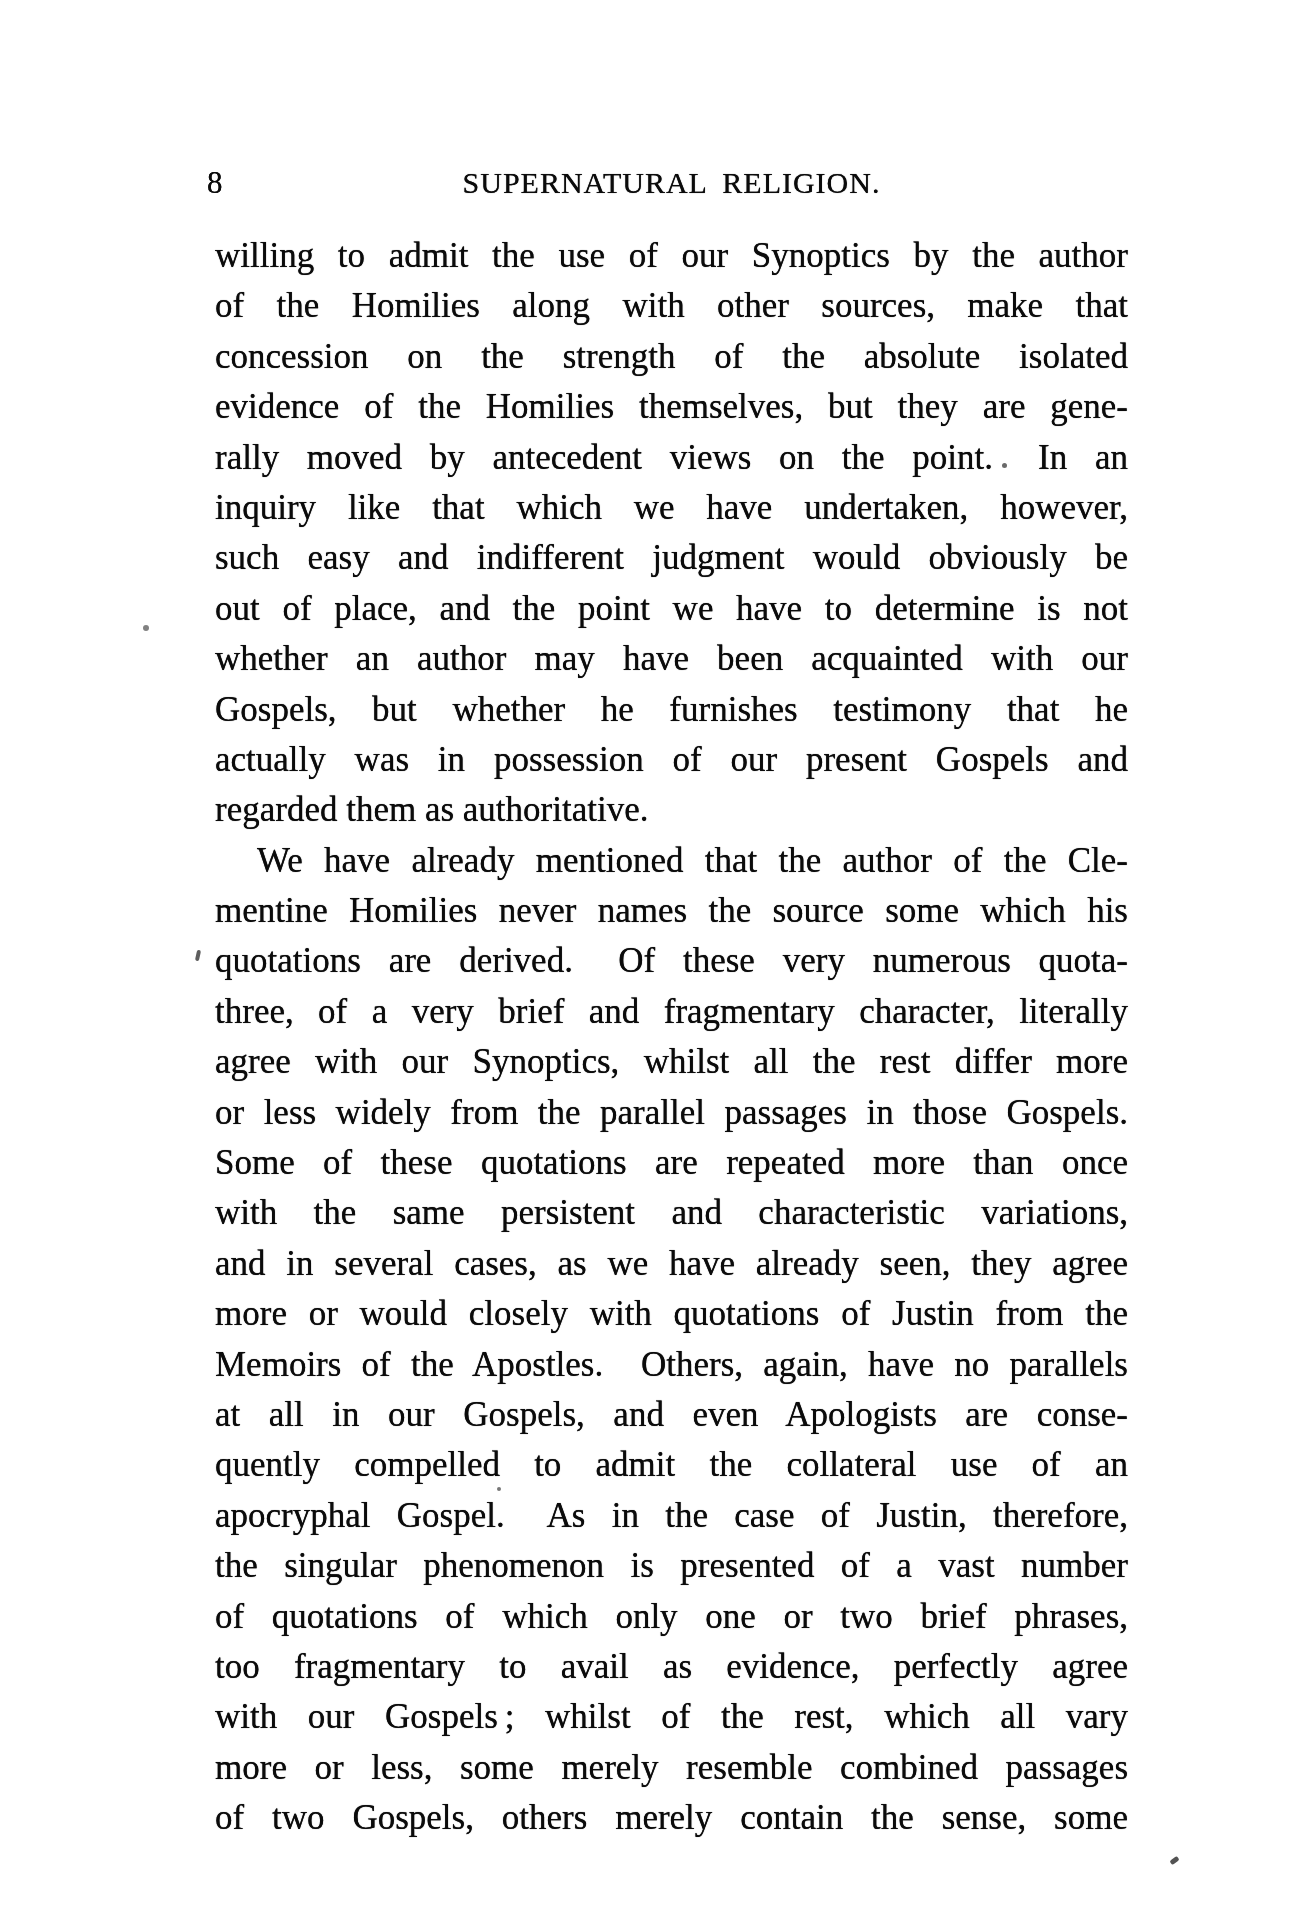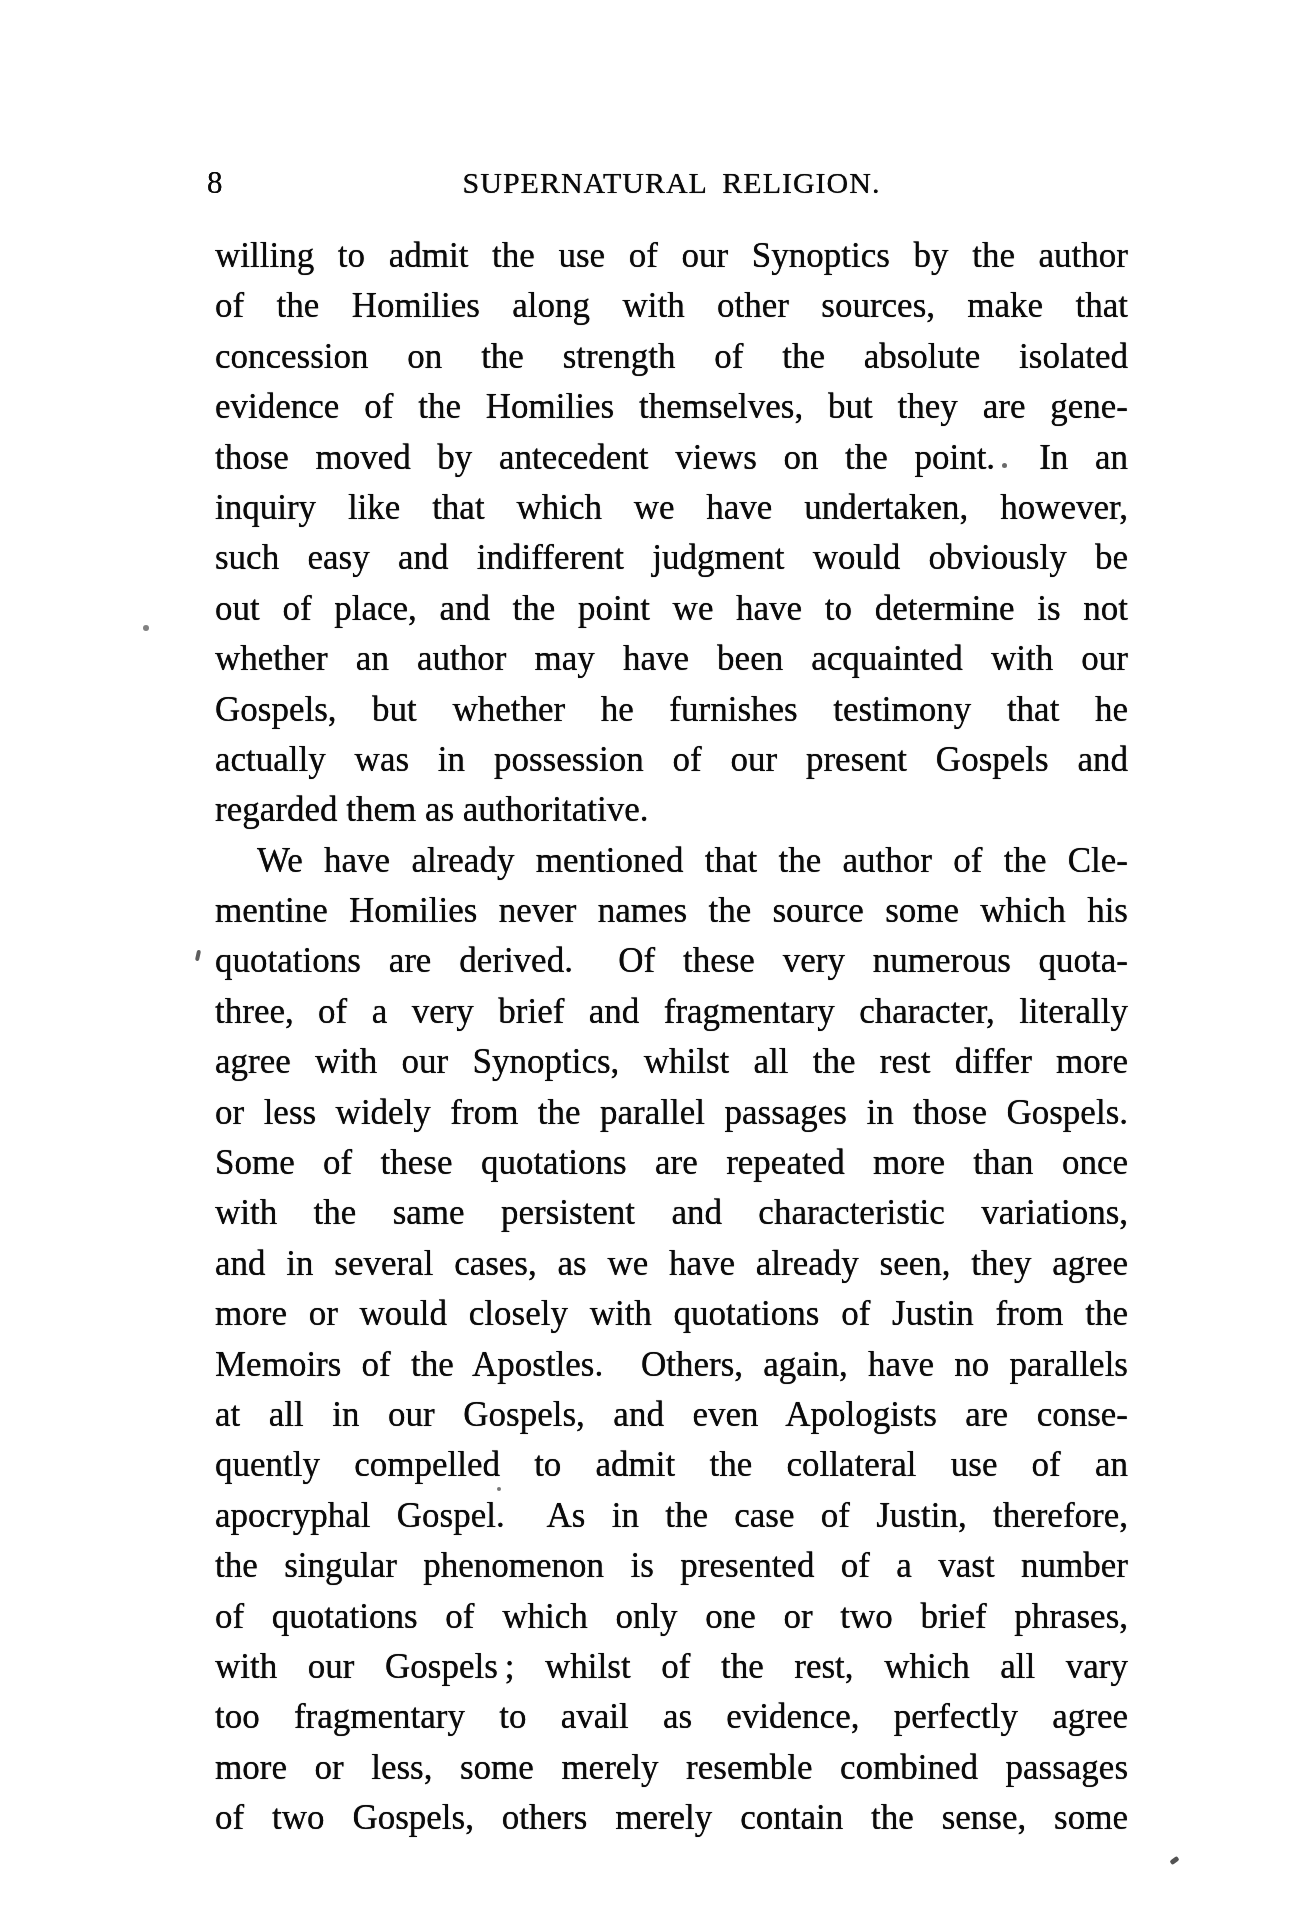"those moved by antecedent views" div.line { text: those -> rally }
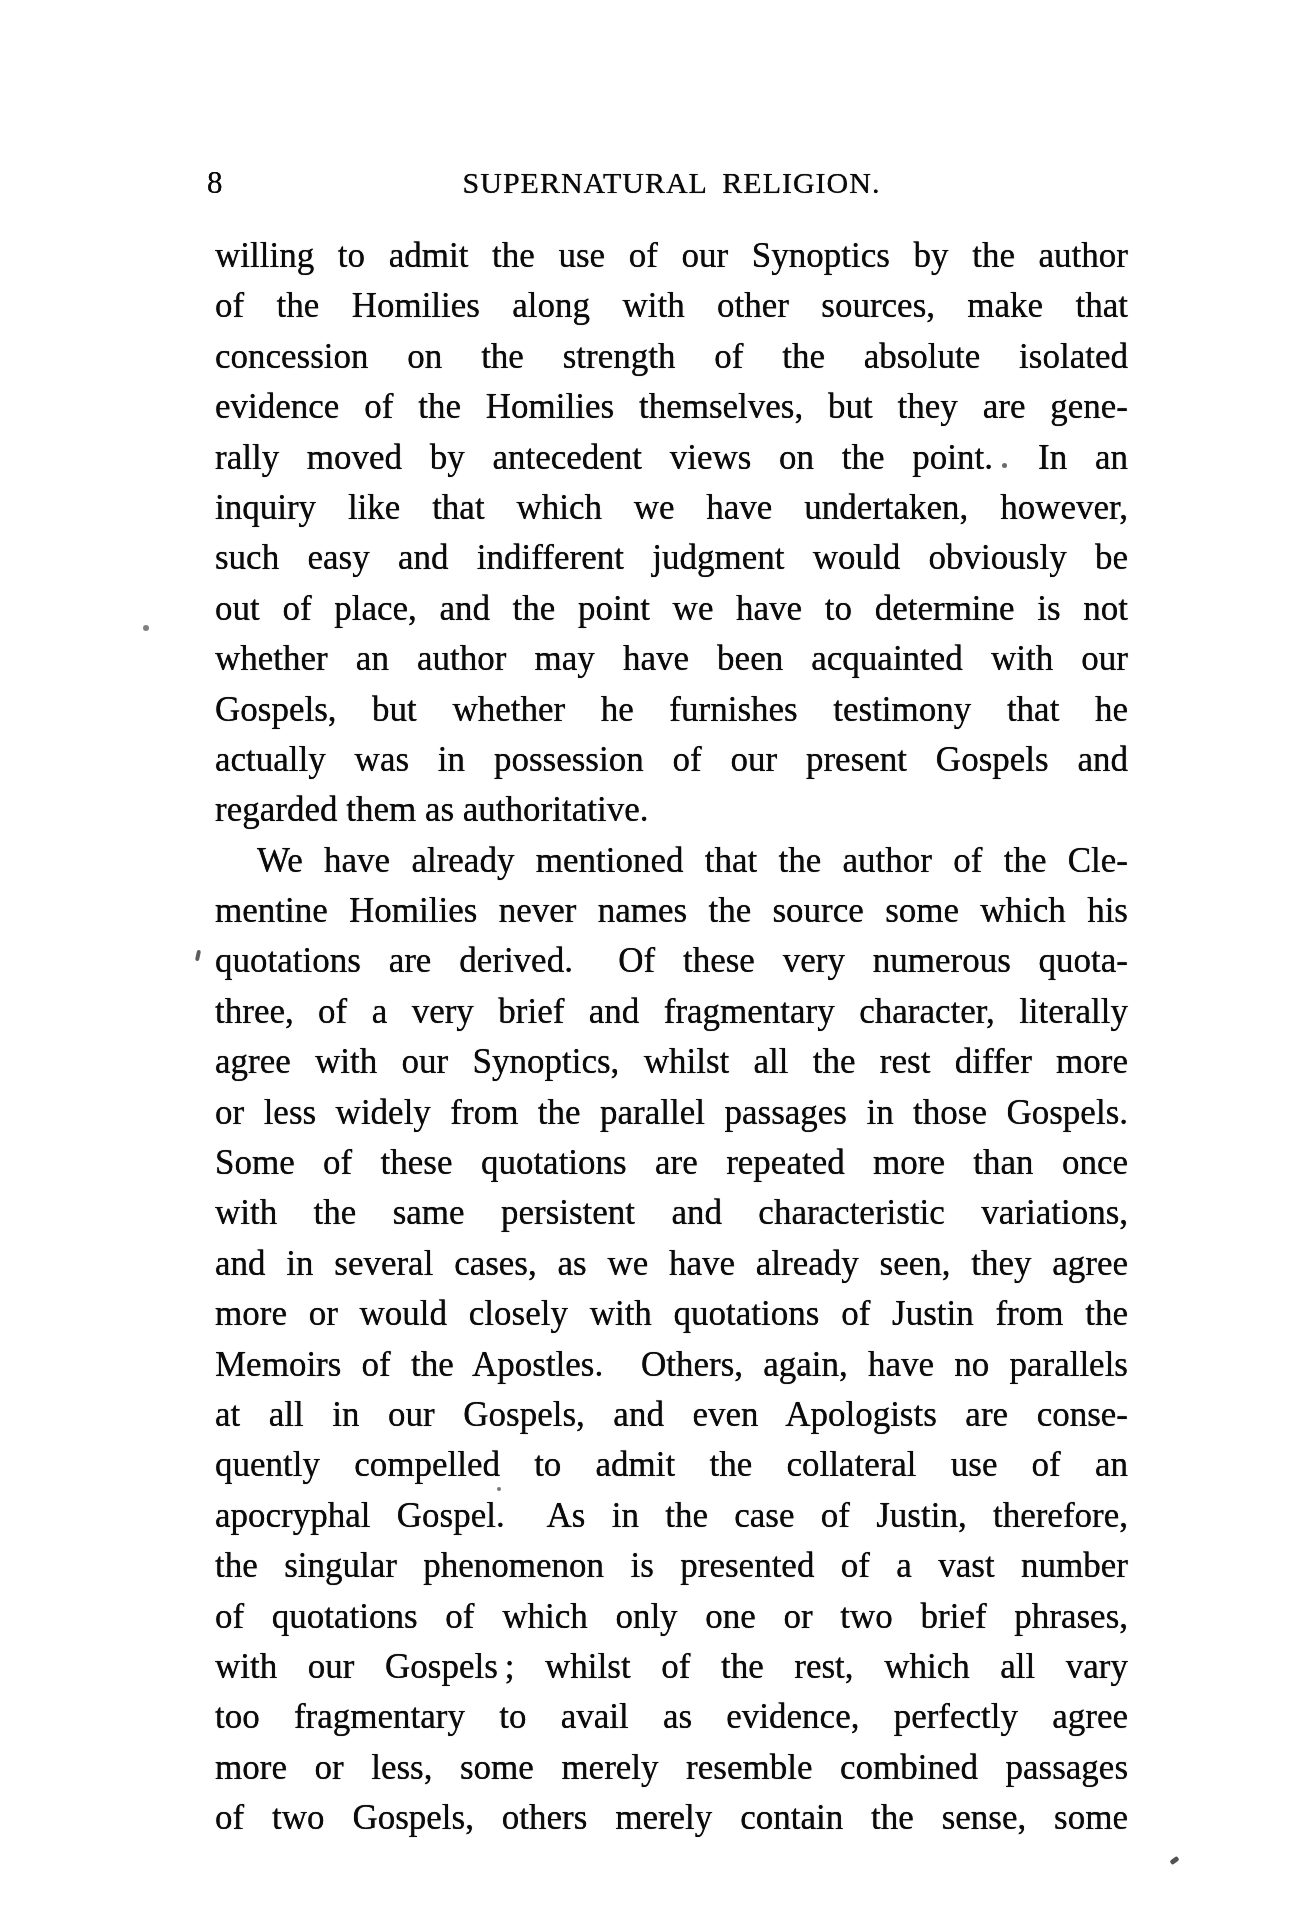"with our Gospels ; whilst" div.line { order: before "too fragmentary to avail as" -> after "too fragmentary to avail as" }
